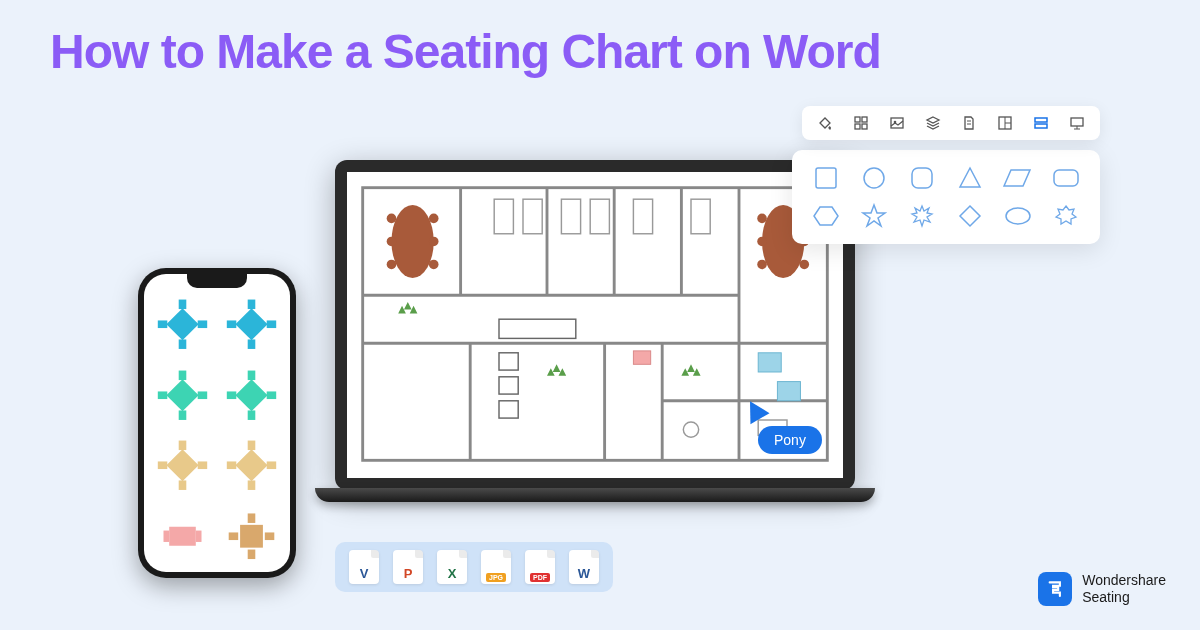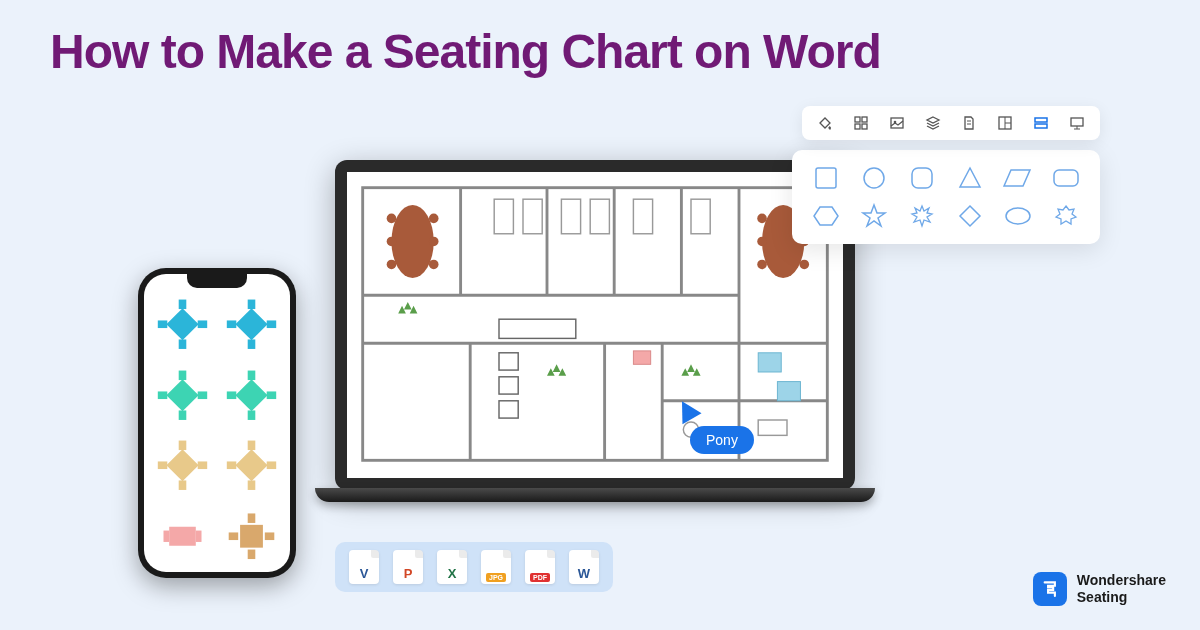"How to Make a Seating" .title { color: #701a75 -> #8b5cf6 }
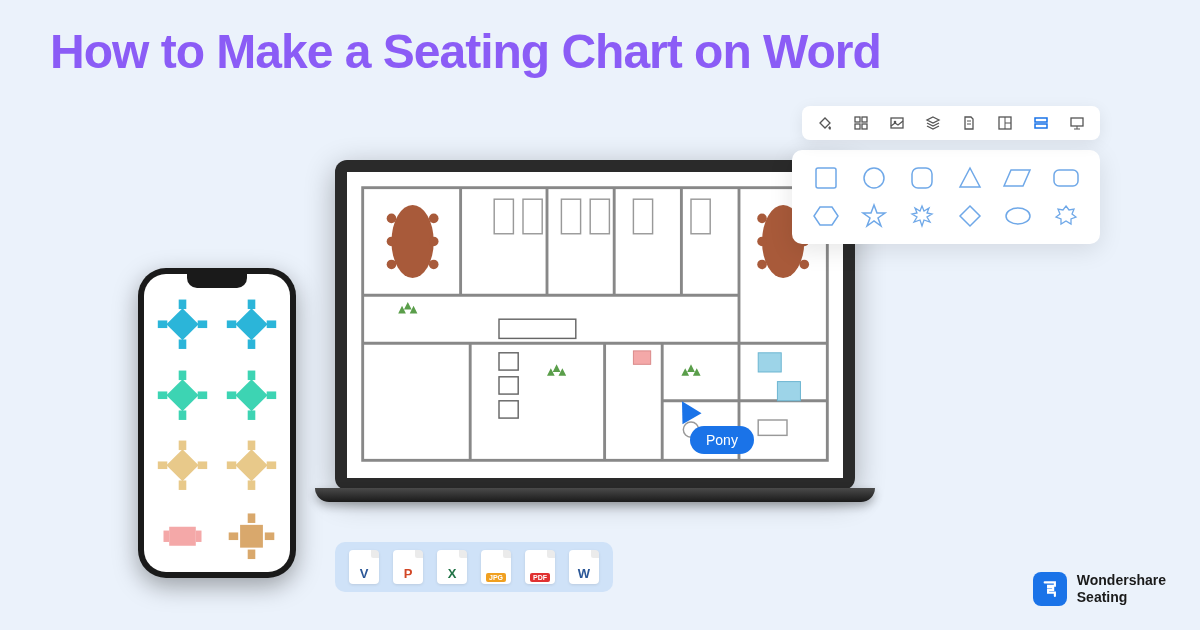"Pony" .cursor-group { left: 672px -> 740px }
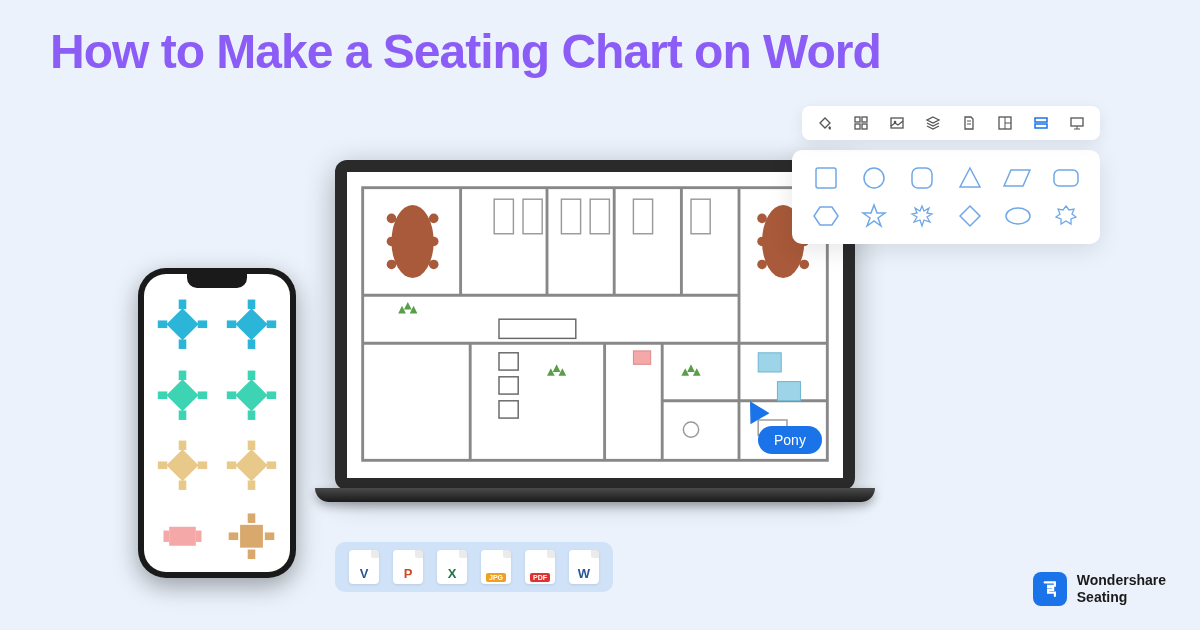"Wondershare" .brand-text { font-weight: 700 -> 400 }
